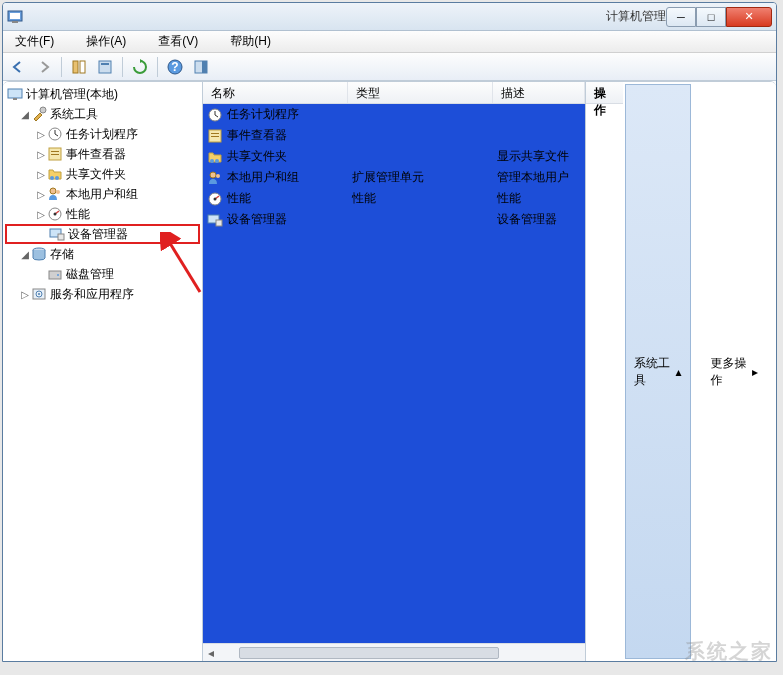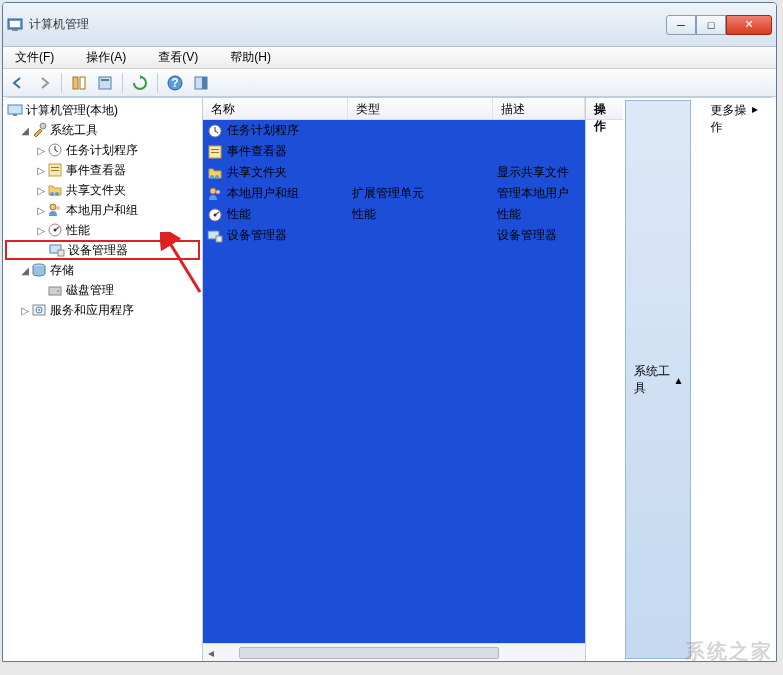"计算机管理" .titlebar { height: 44px -> 28px; text-align: none -> right }
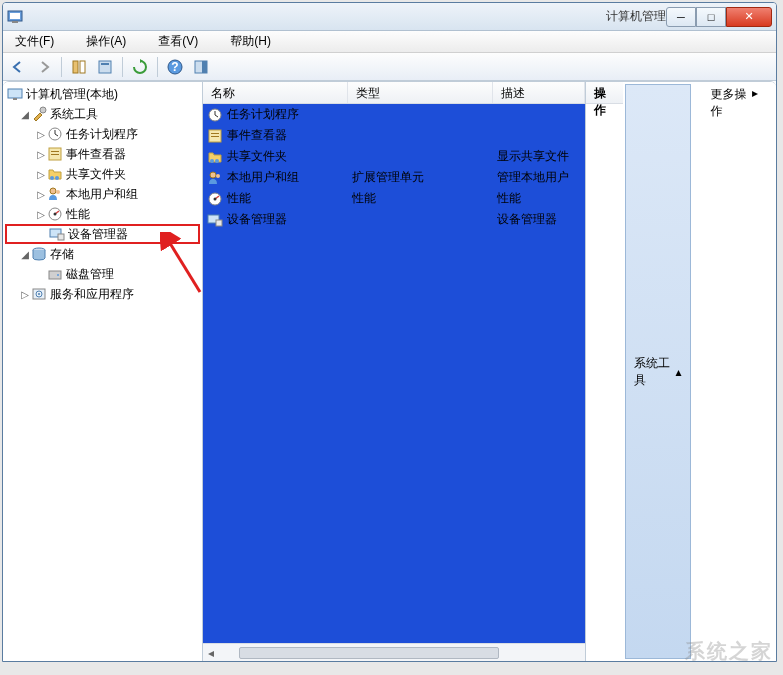"更多操作" .action-item { align-items: none -> center }
